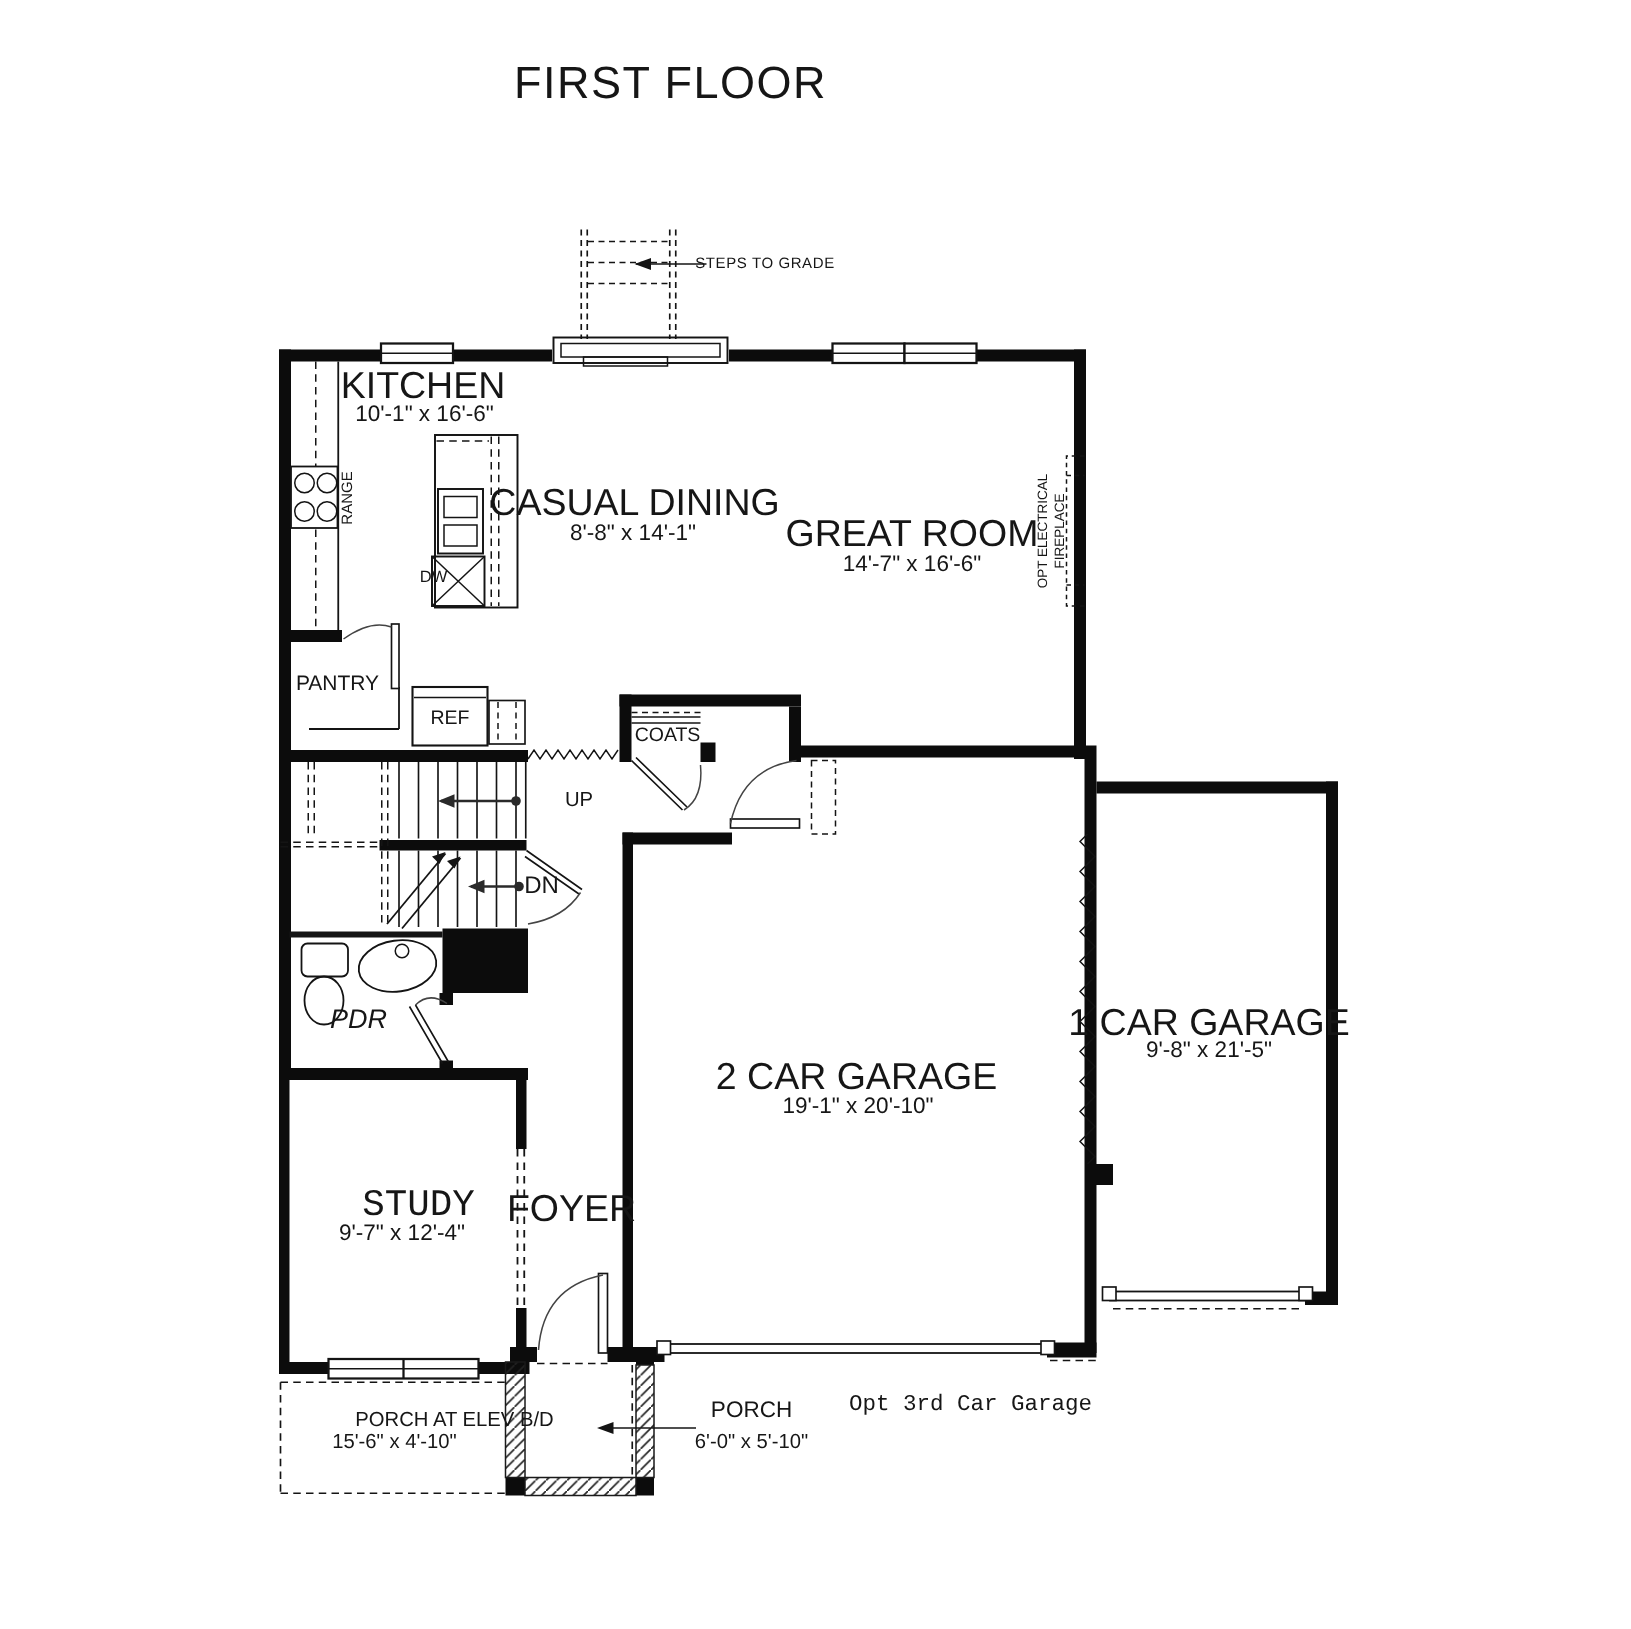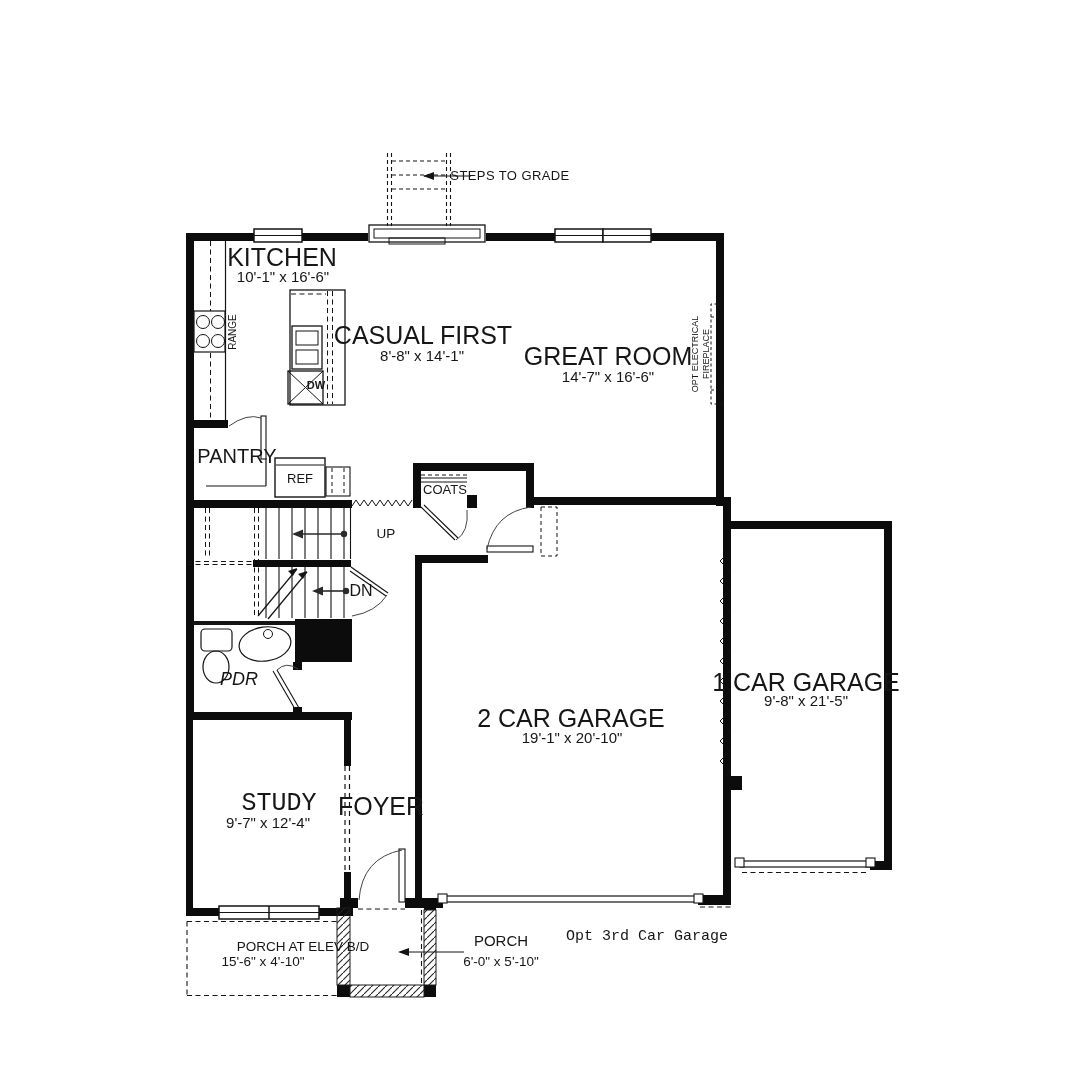"FIRST FLOOR" div.lbl { html: none -> <div>FIRST FLOOR</div> }
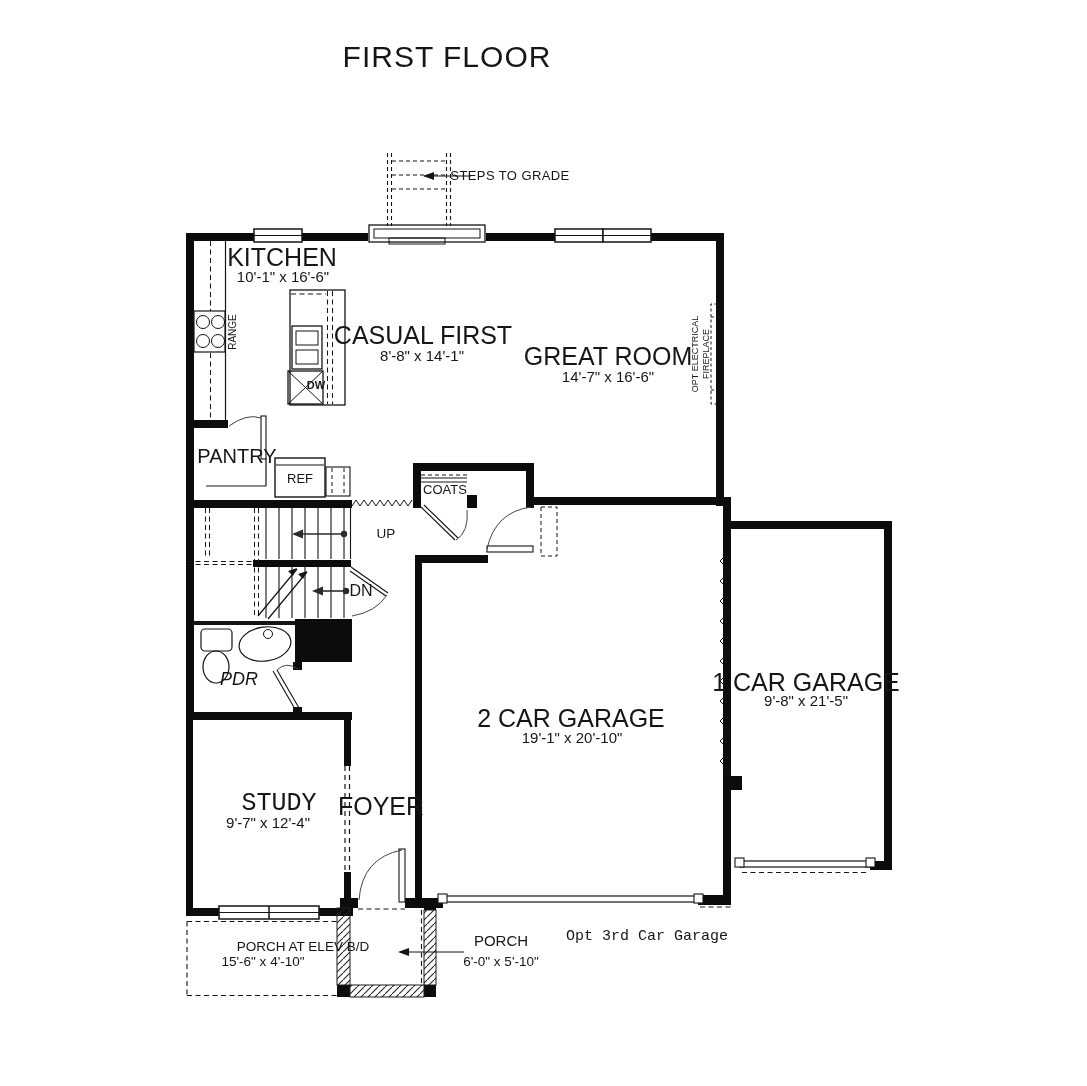"STEPS TO GRADE" .micro { font-size: 13px -> 10px }
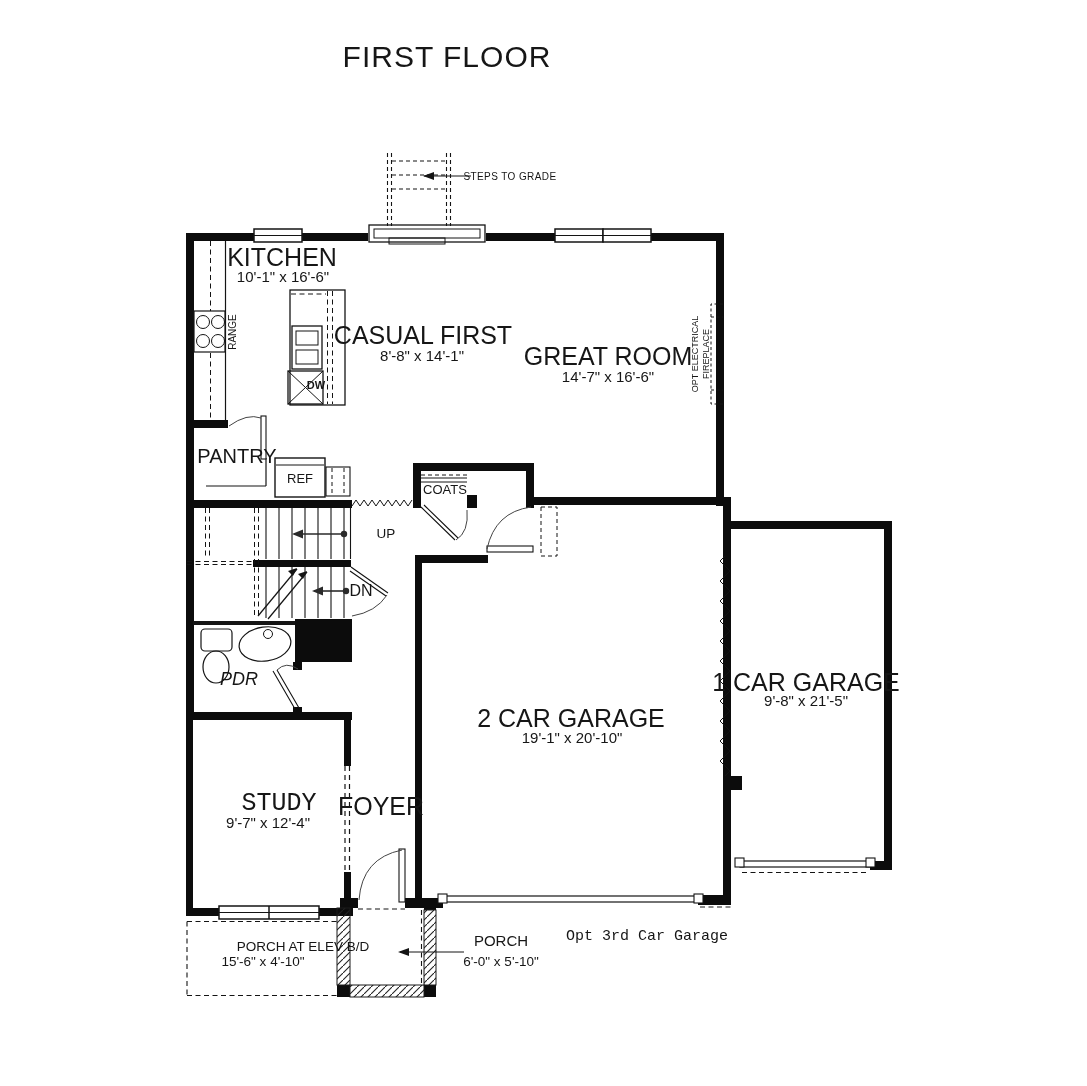"CASUAL FIRST" div.lbl { text: FIRST -> DINING }
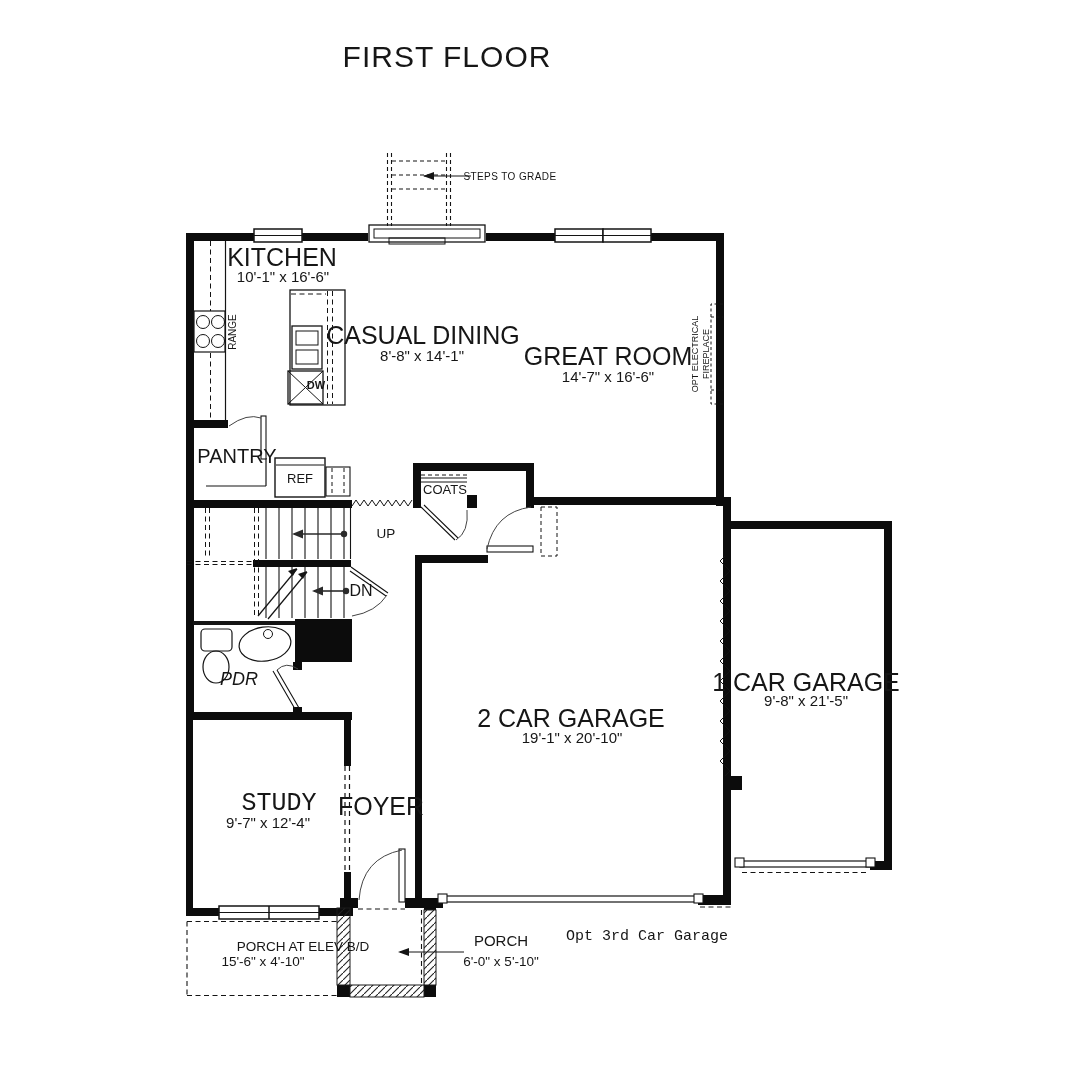"DW" div.lbl { font-weight: bold -> none; left: 316px -> 289px }
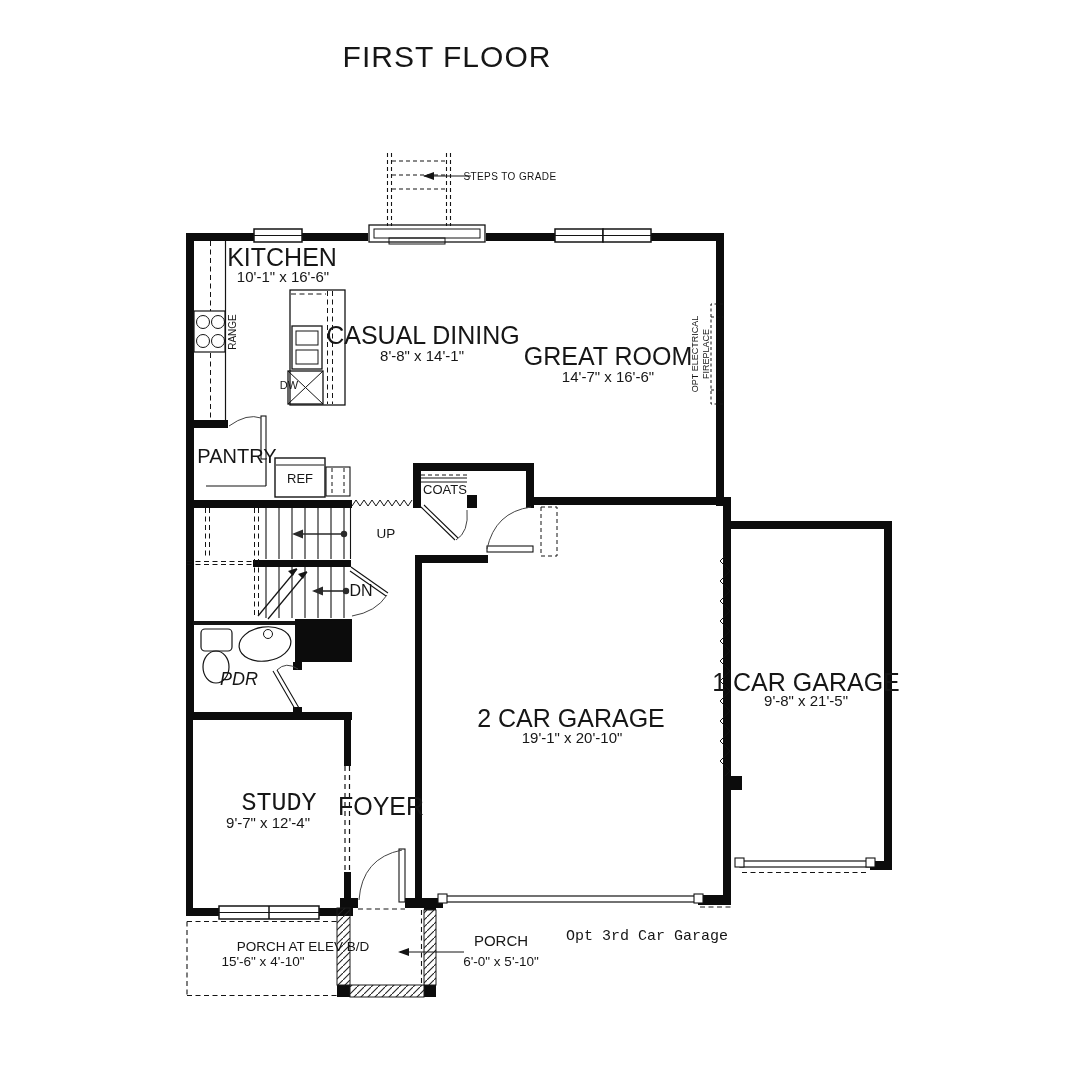"PANTRY" div.lbl { font-size: 20px -> 14px; left: 237px -> 225px }
